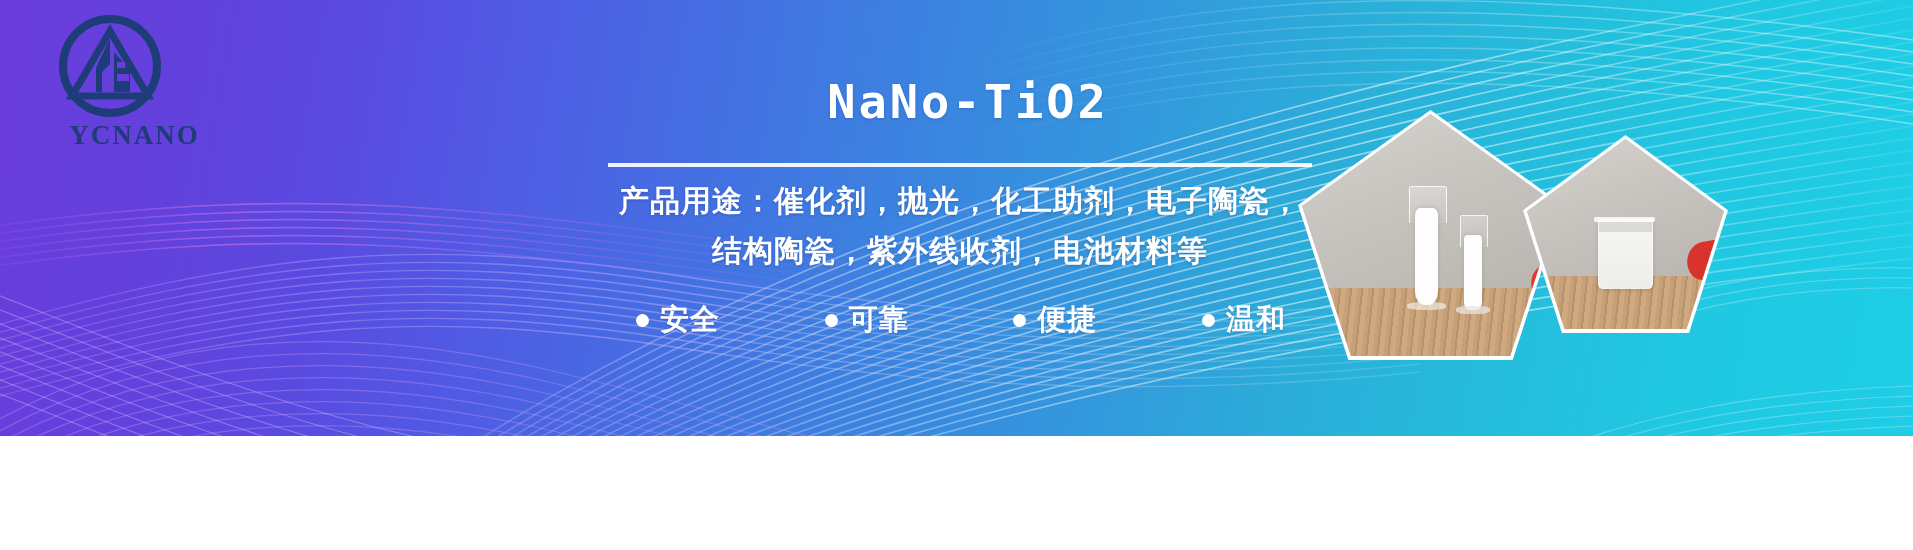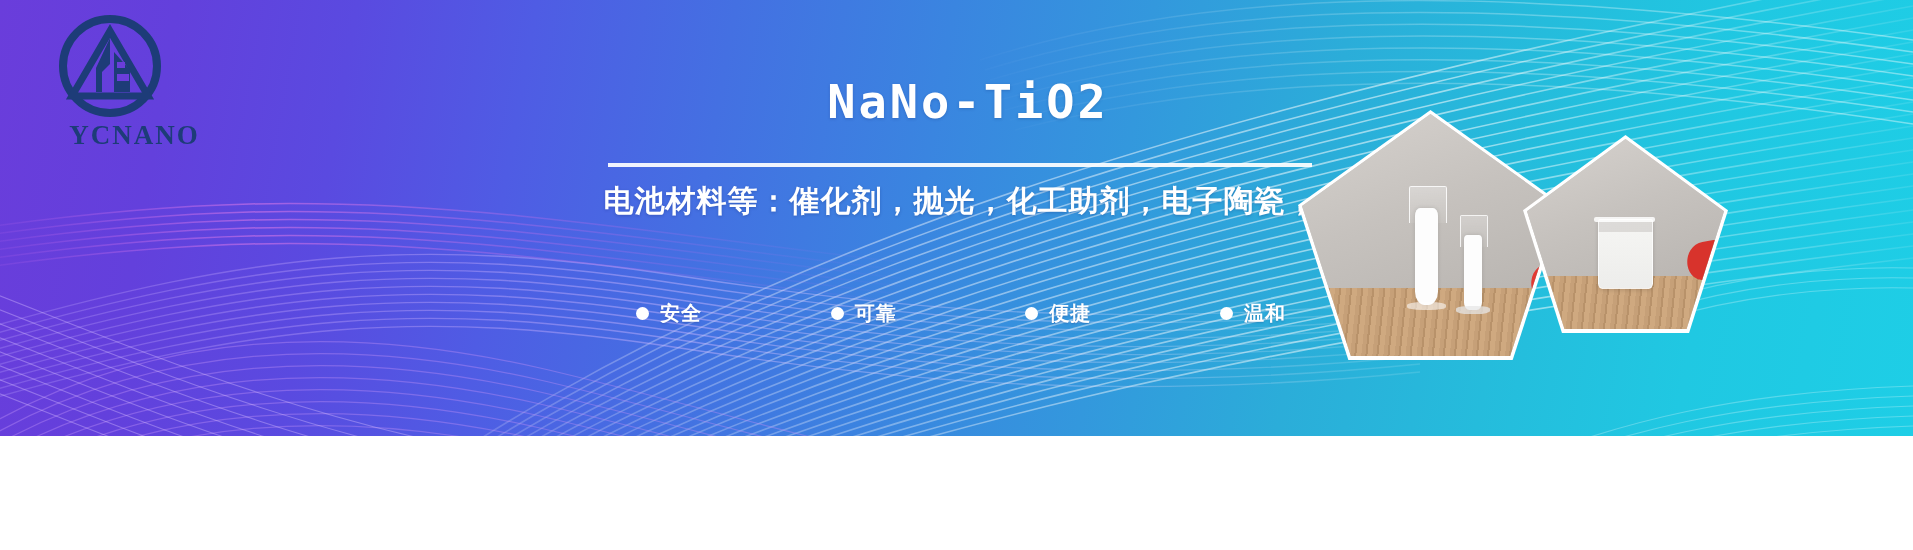"电池材料等：催化剂，抛光，化工助剂，电子陶瓷，" div.desc-line { text: 电池材料等 -> 产品用途 }
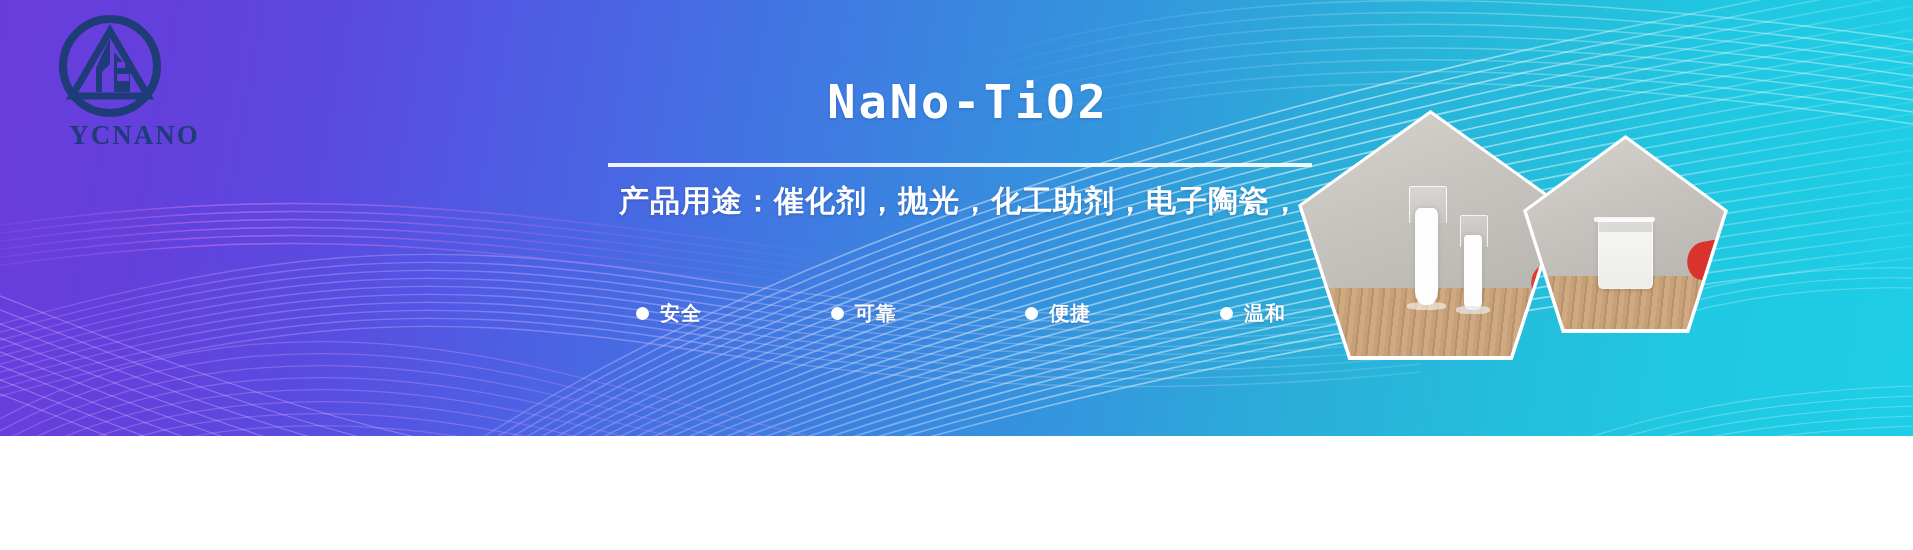"结构陶瓷，紫外线收剂，电池材料等" div.desc-line { html: none -> <div>结构陶瓷，紫外线收剂，电池材料等</div> }
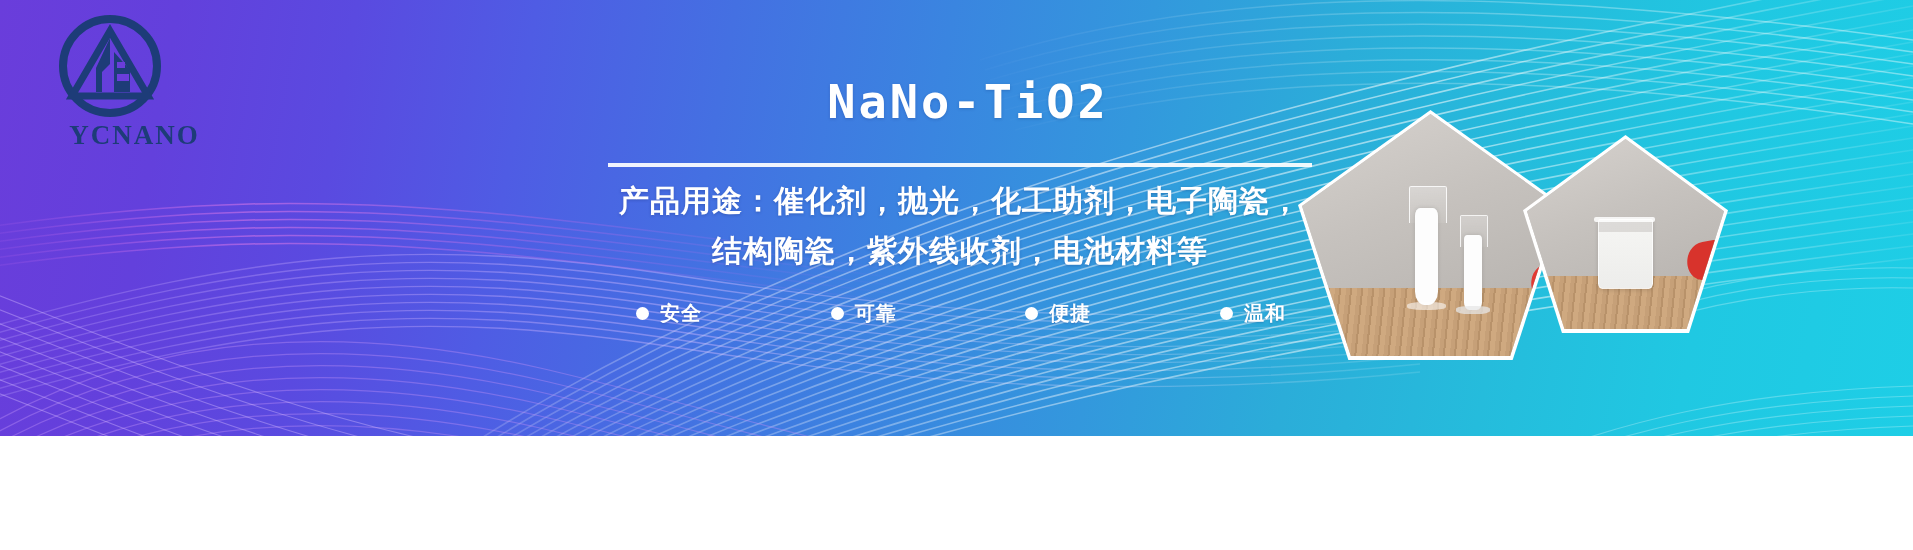"安全" .feature-label { font-size: 20px -> 29px }
